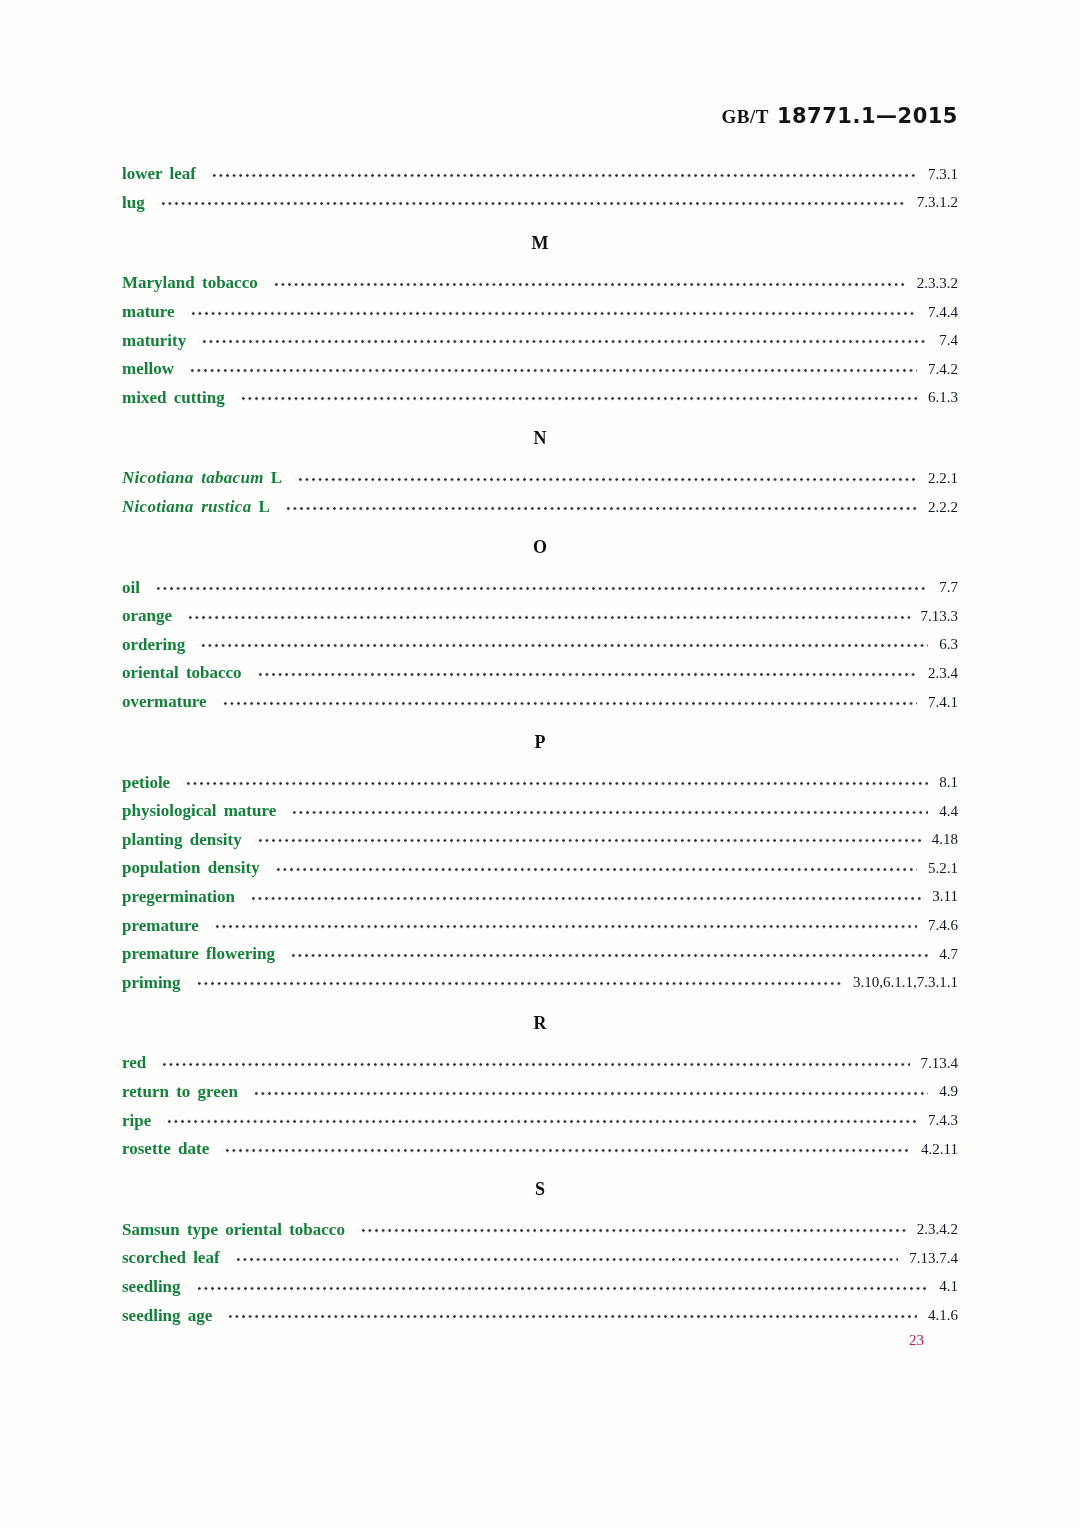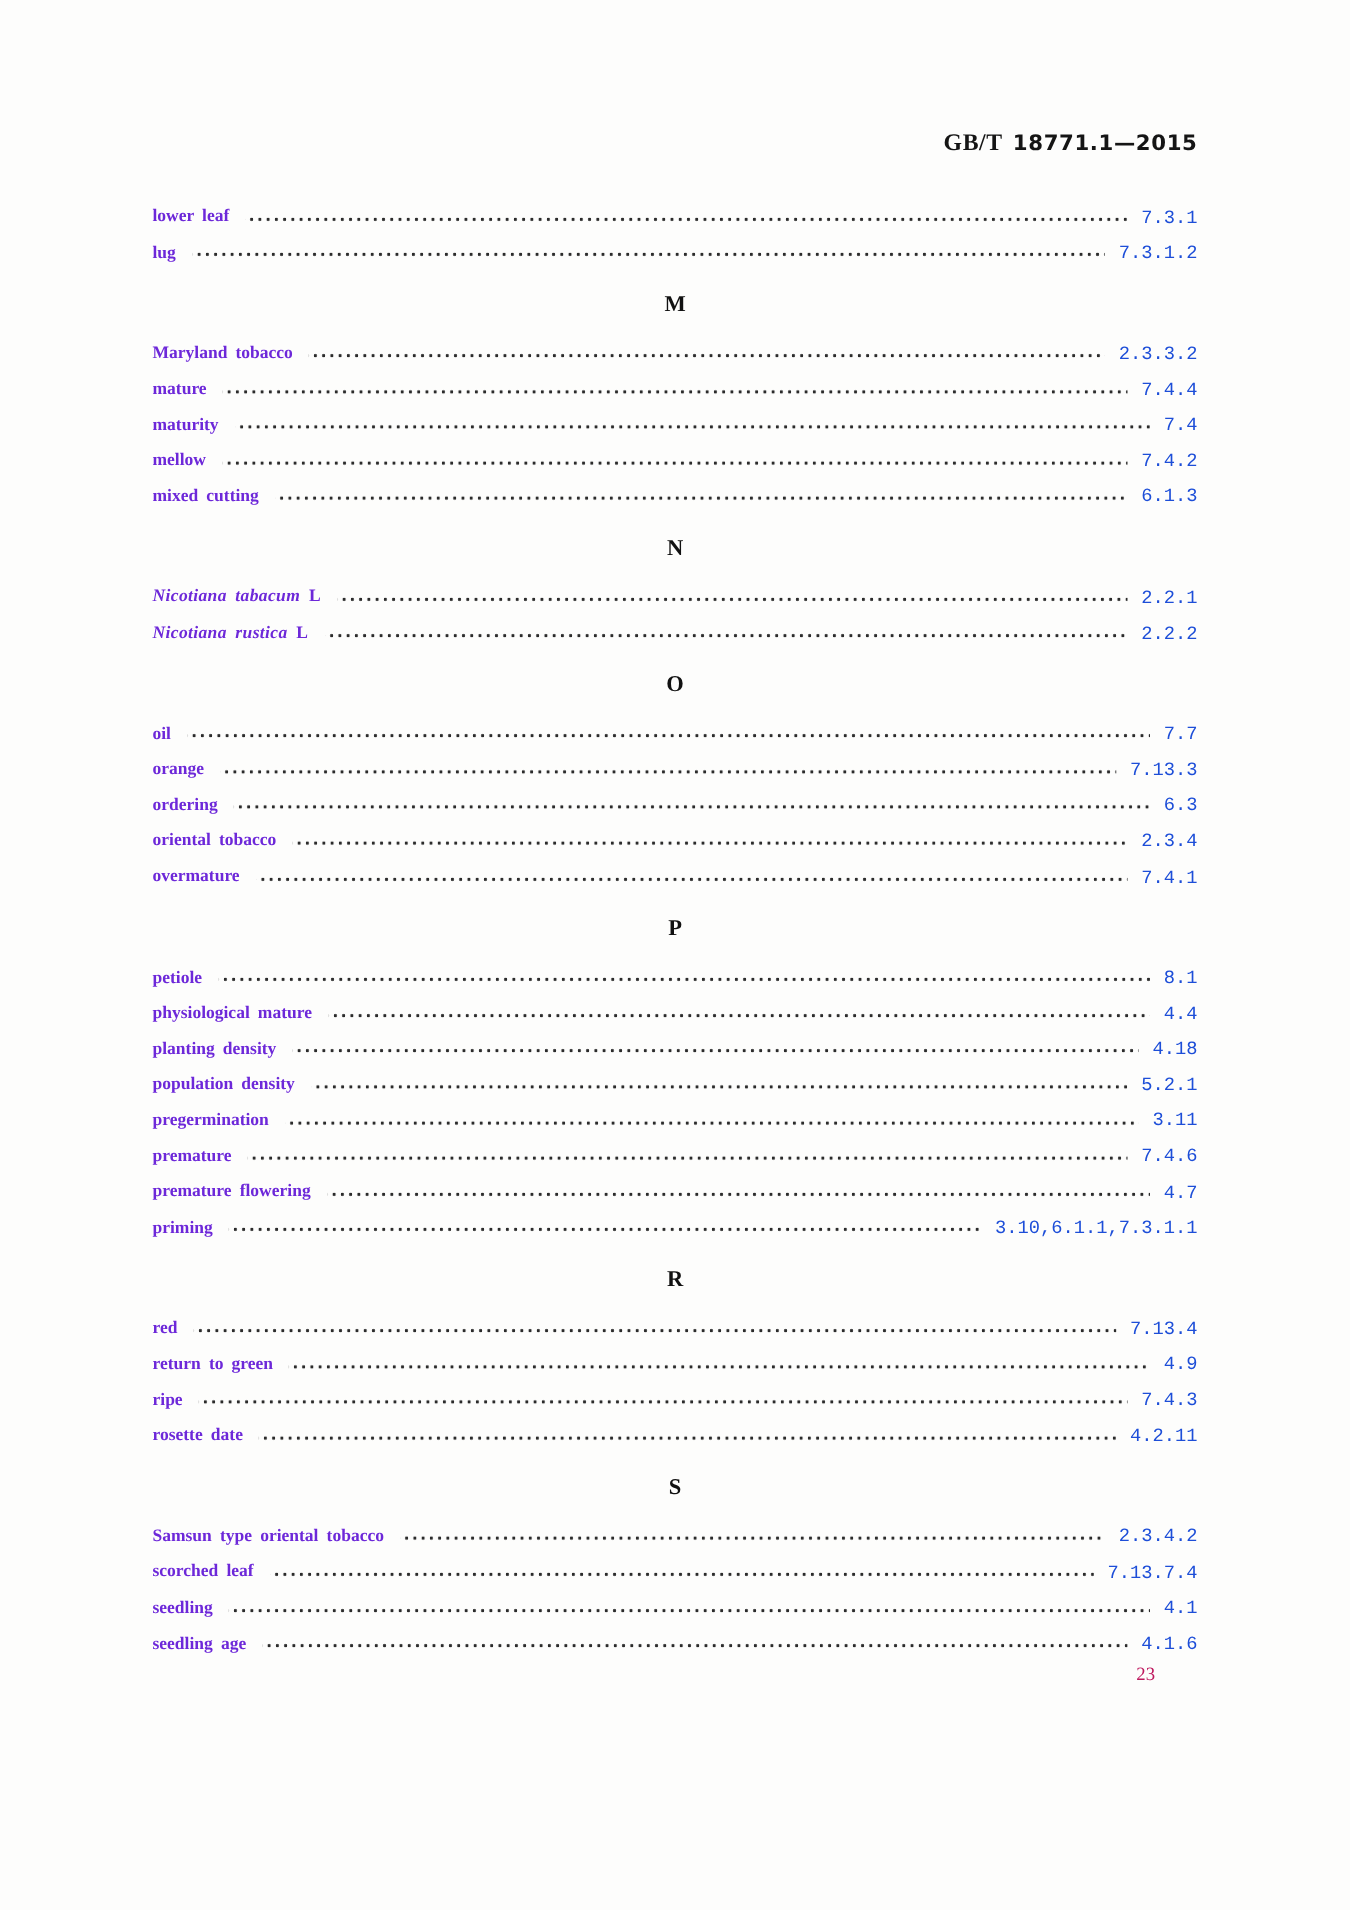"18771.1—2015" .doc-header .code-number { font-size: 17px -> 21px }
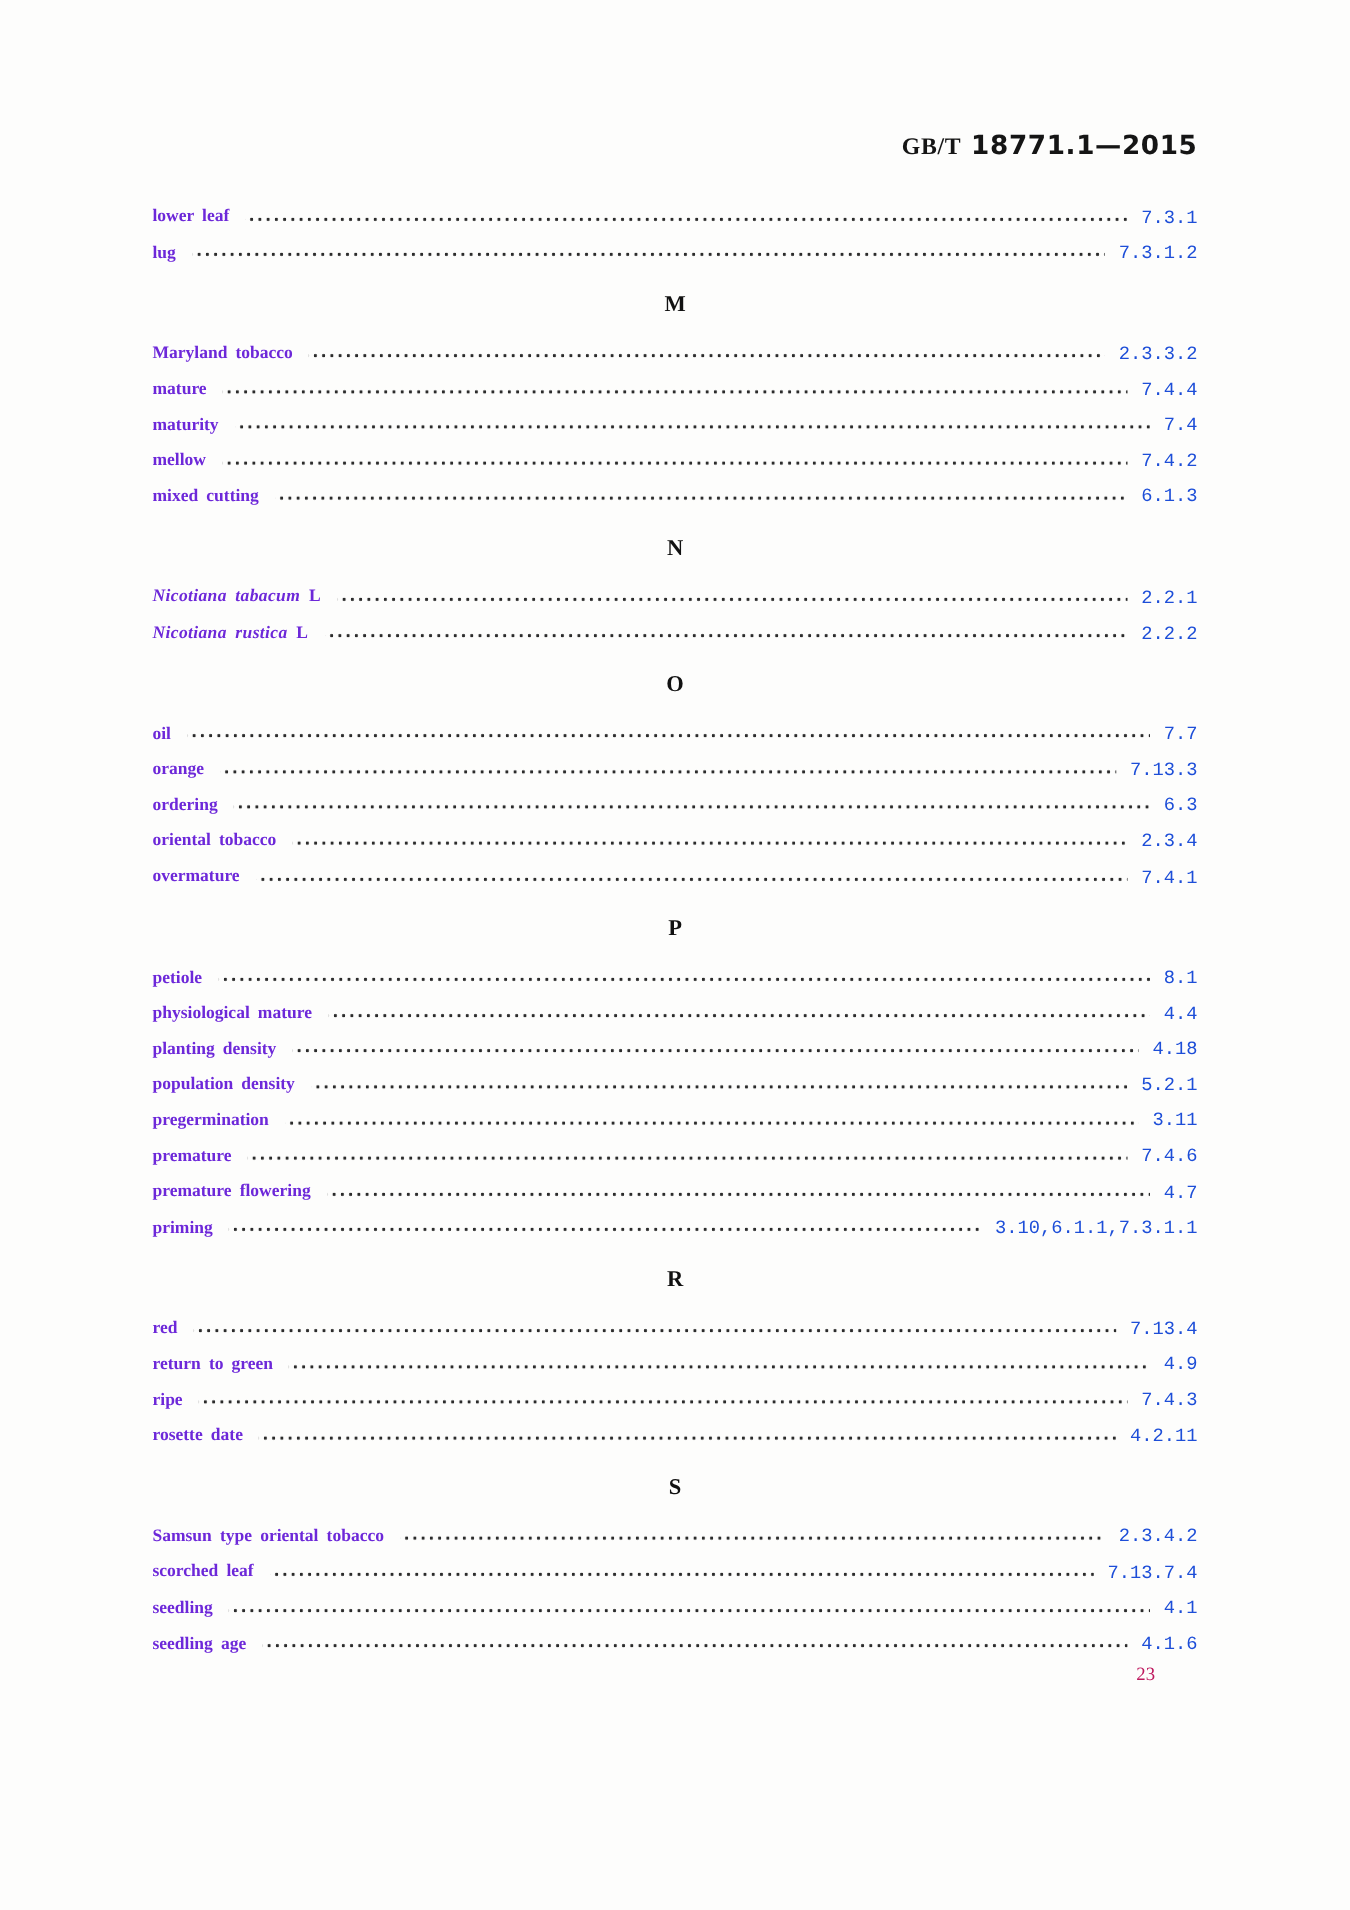"lower leaf" .term { color: #6d28d9 -> #15803d; font-size: 14px -> 17px }
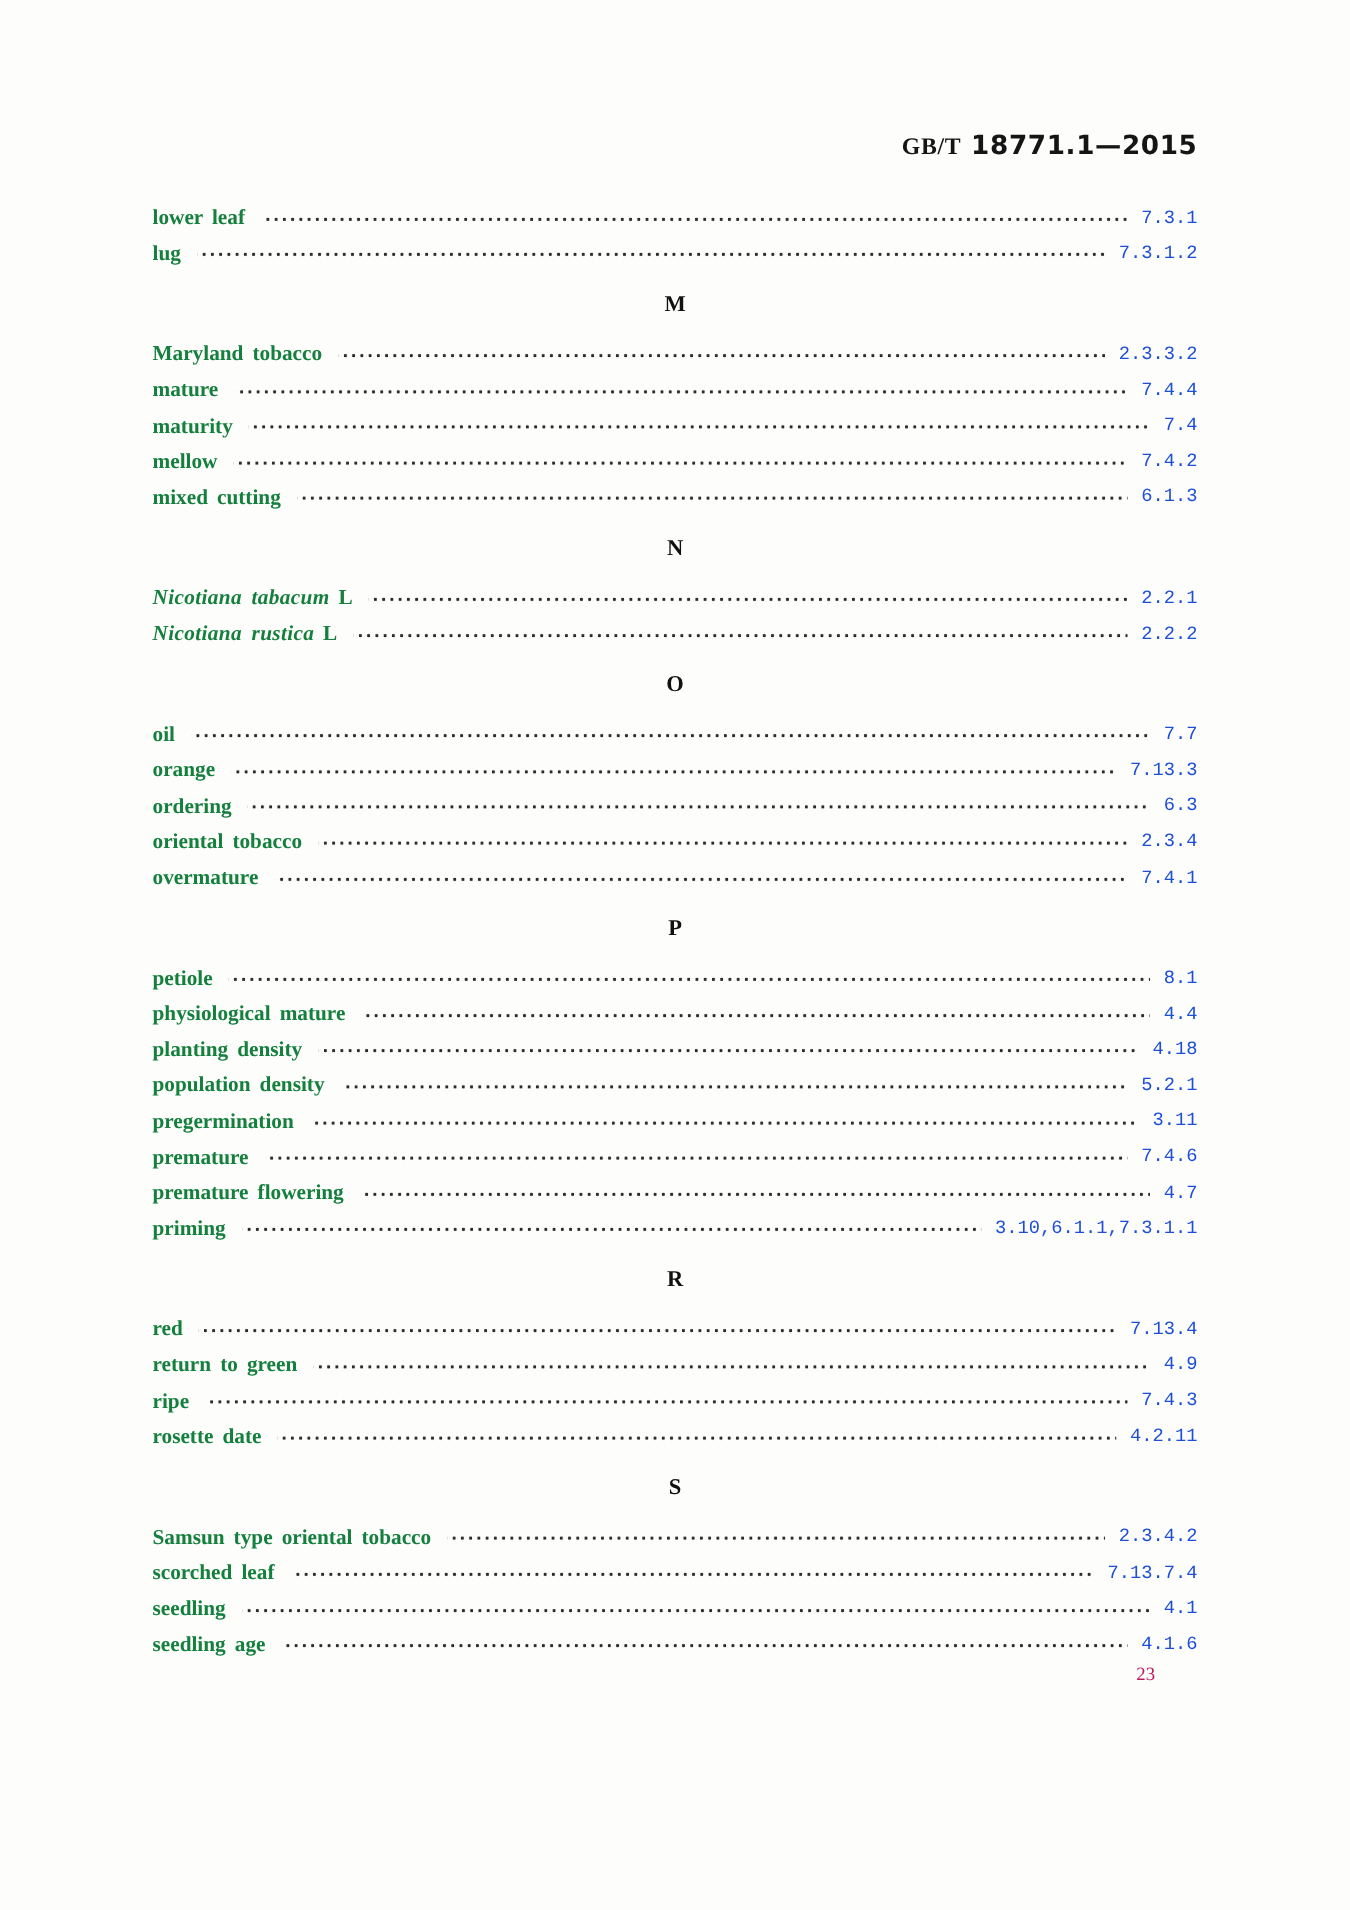"7.3.1" .ref { color: #1d4ed8 -> #0f172a; font-family: Liberation Mono, monospace -> Liberation Serif, serif }
